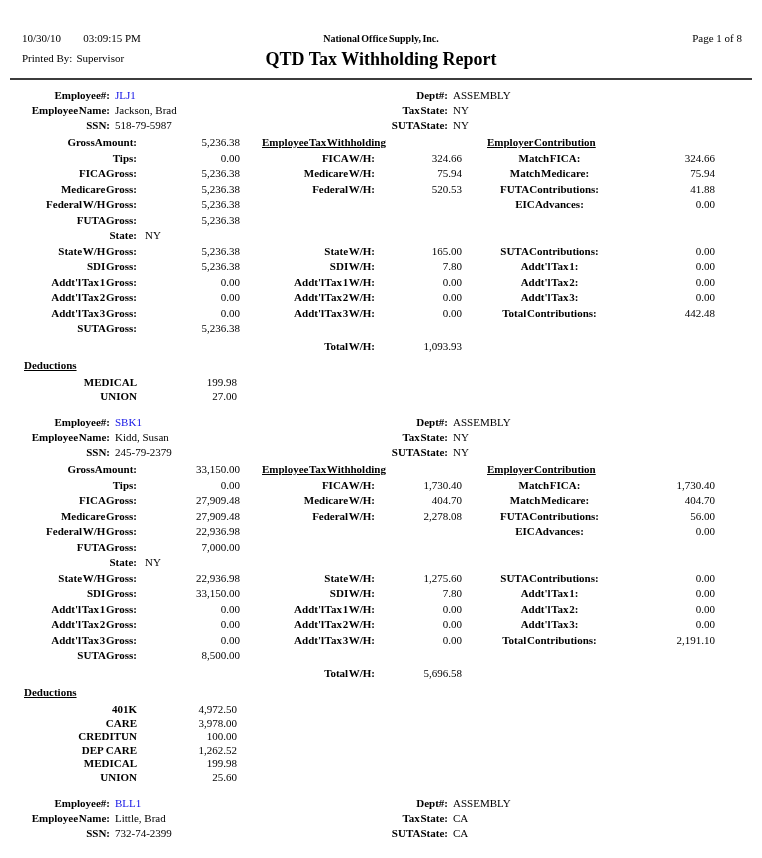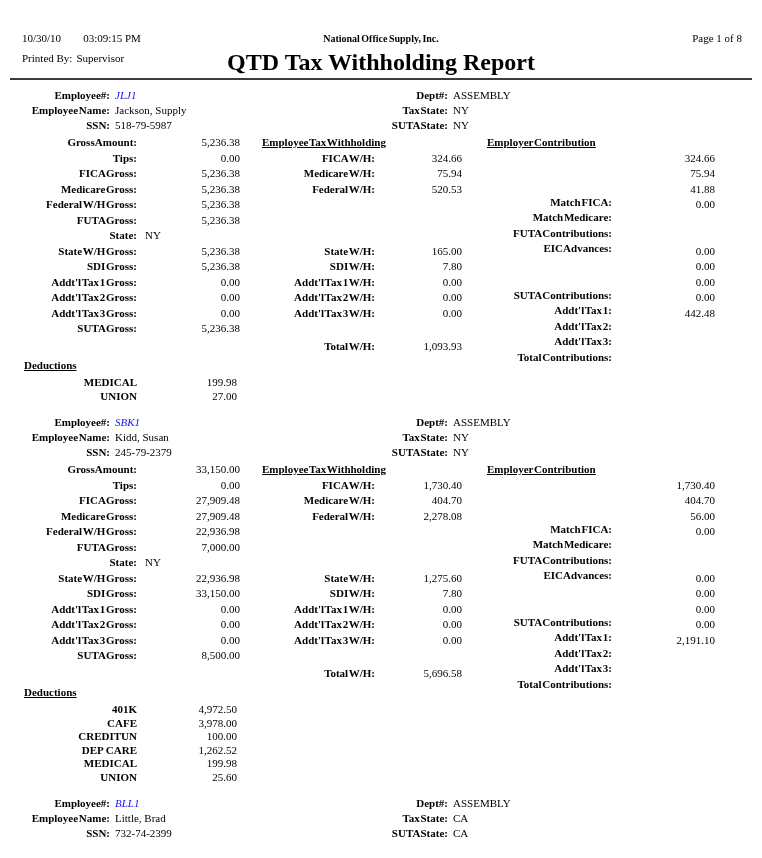"QTD Tax Withholding Report" .rtitle { font-size: 24px -> 18px }
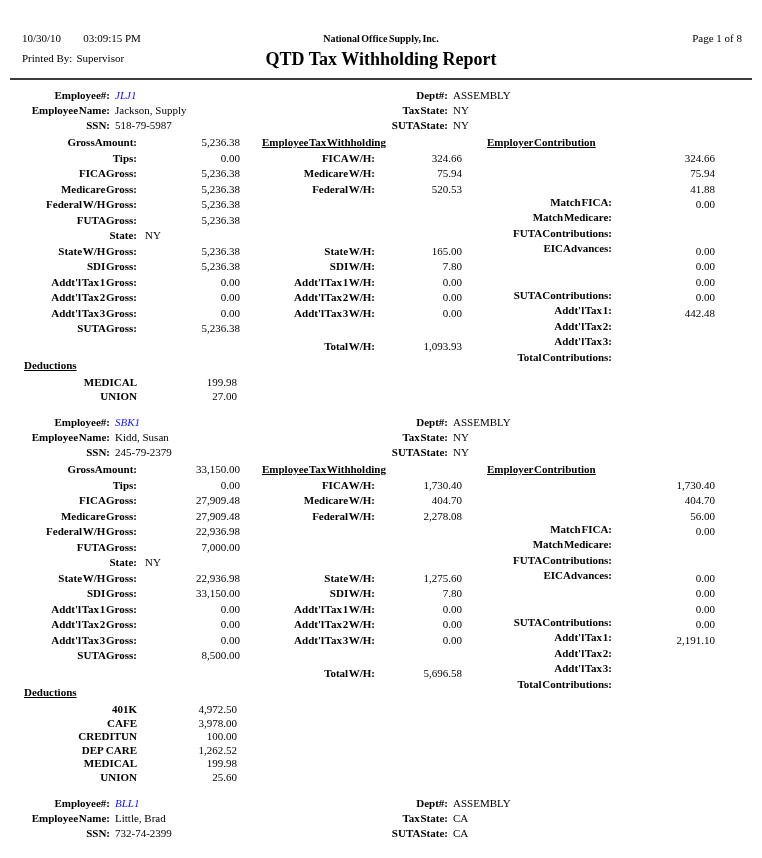"JLJ1" .link { font-style: italic -> none }
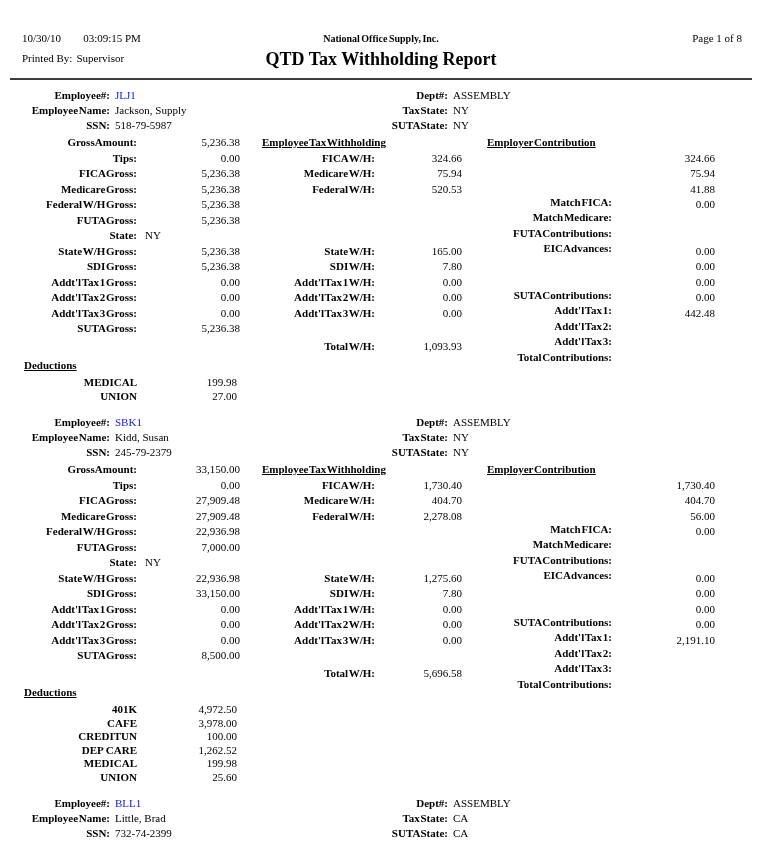"Jackson, Supply" span.h1v { text: Supply -> Brad }
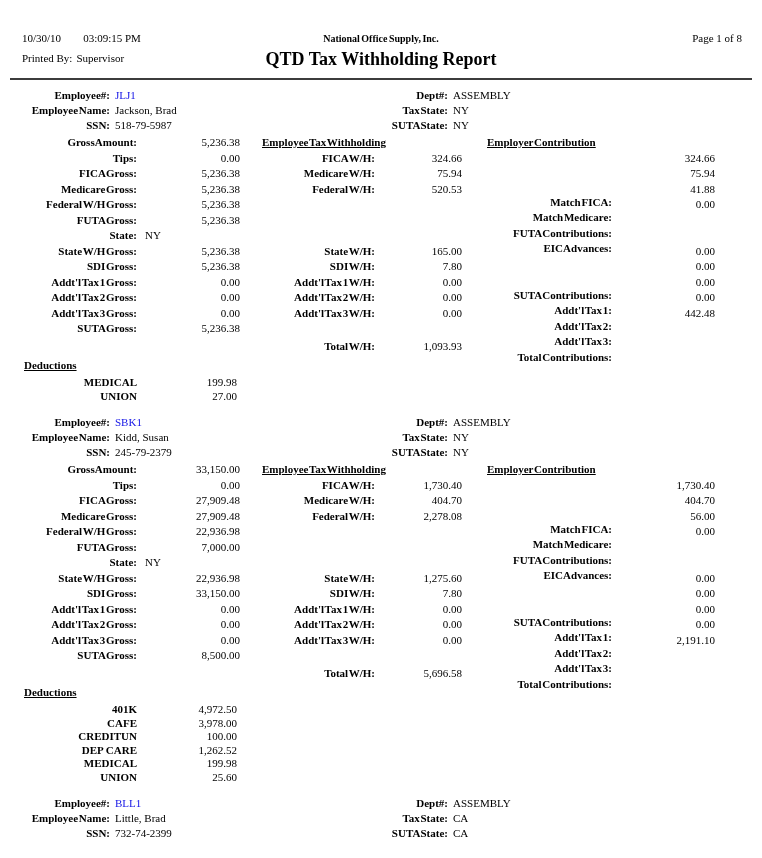"Match FICA:" .c3l { margin-top: 44px -> none; text-align: right -> center }
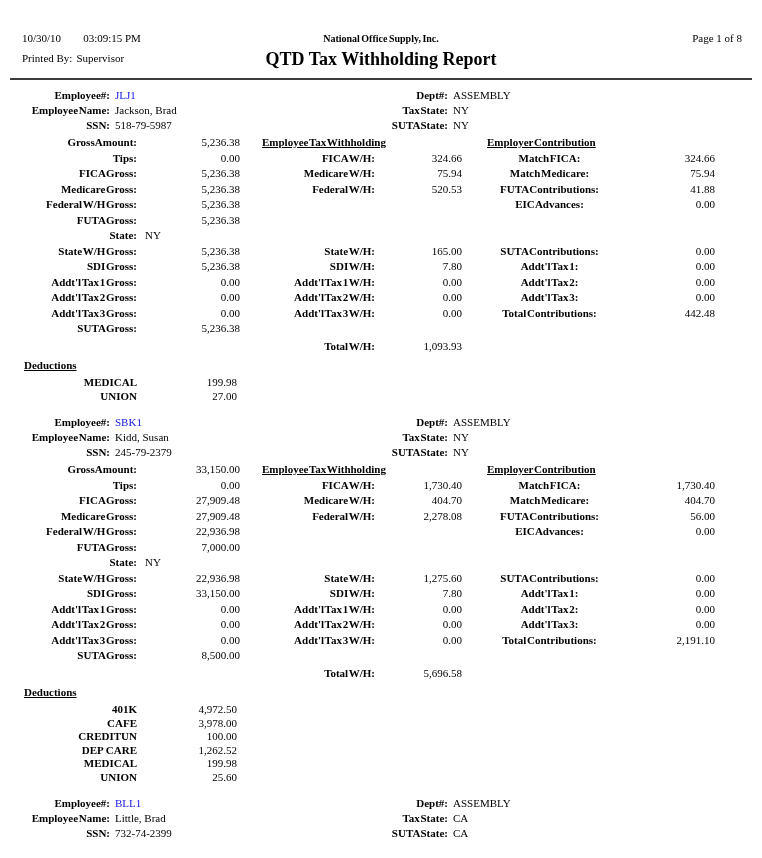"CAFE" span.dn { text: CAFE -> CARE }
